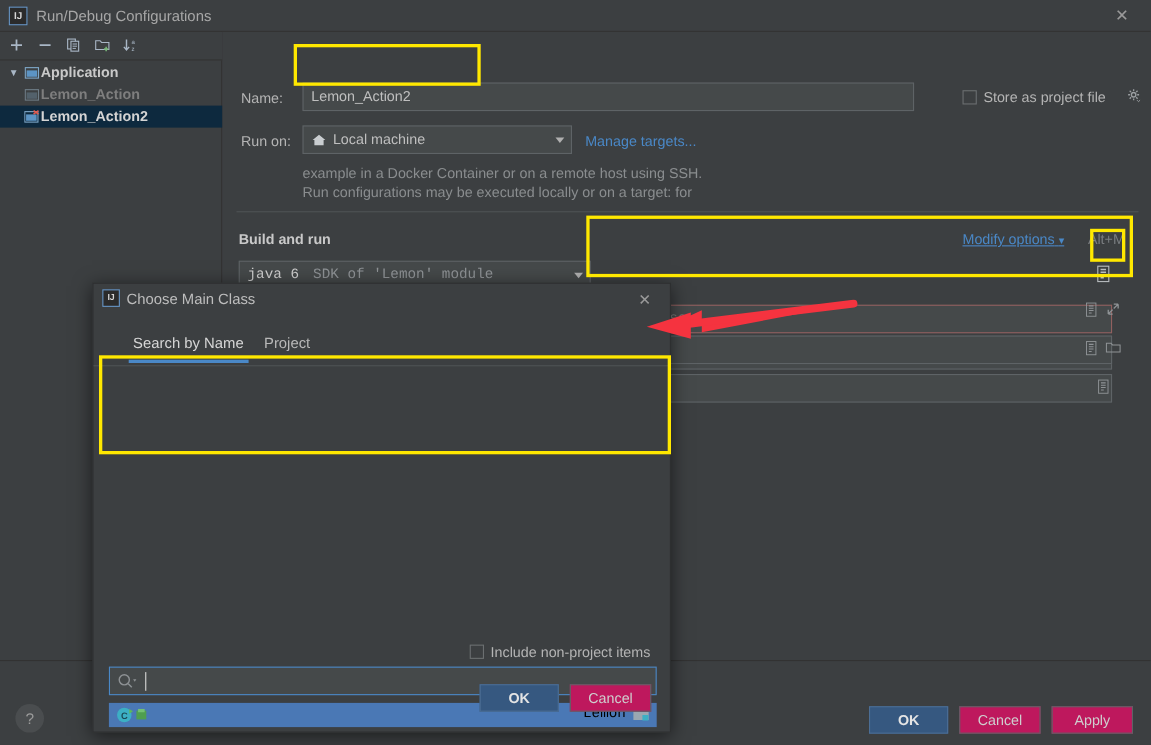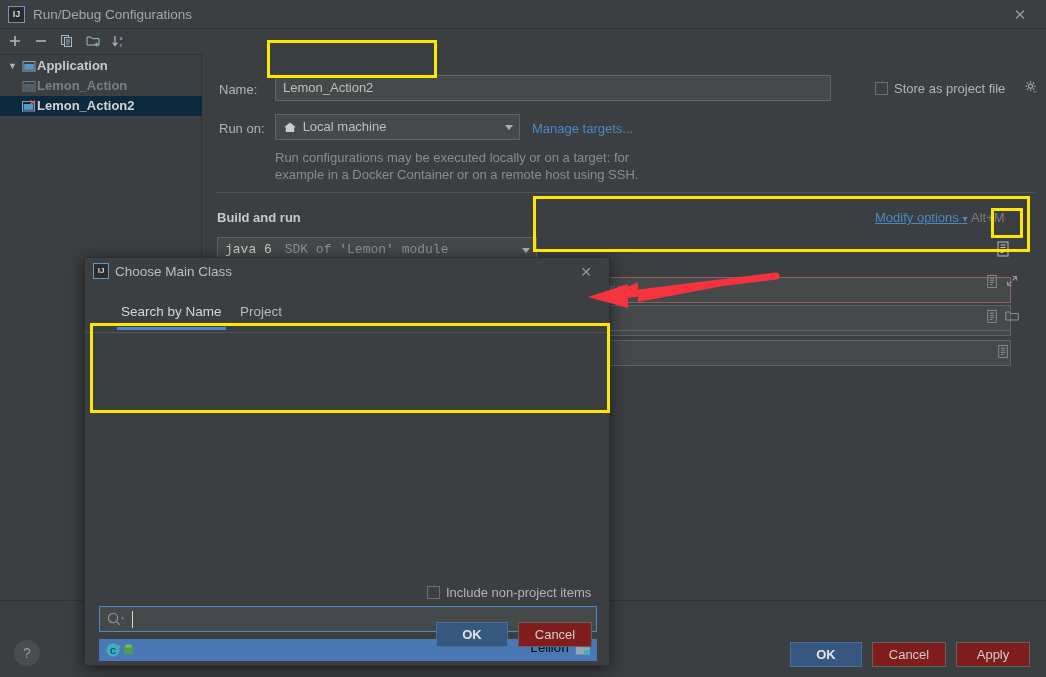"Run configurations may be executed" div { order: before "example in a Docker Container" -> after "example in a Docker Container" }
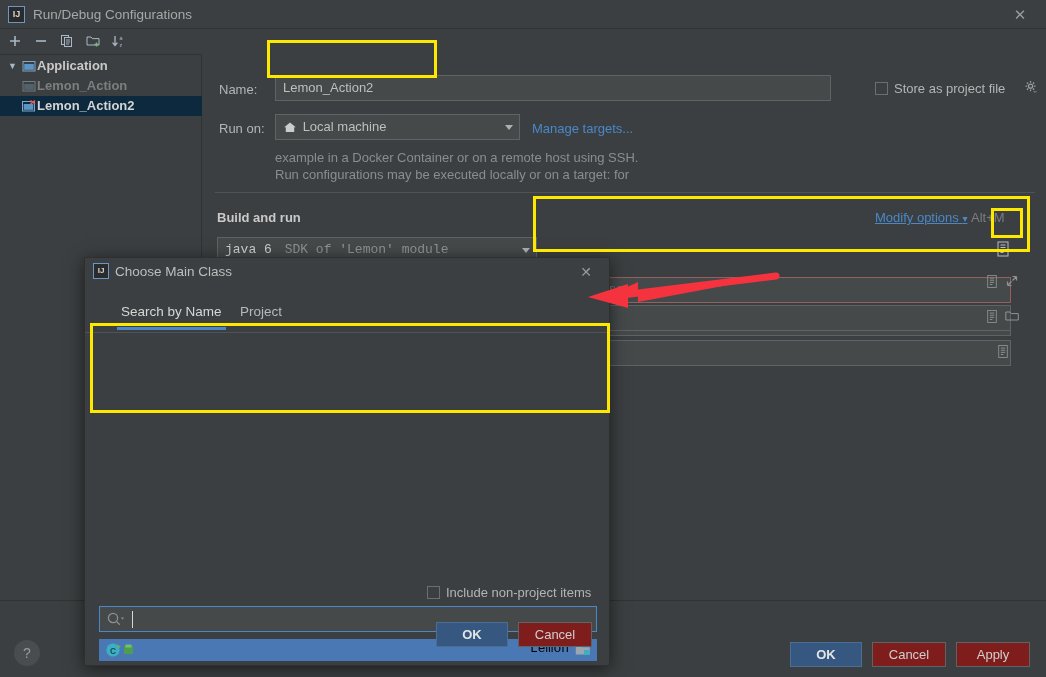"Alt+M" div.lbl { left: 768px -> 786px }
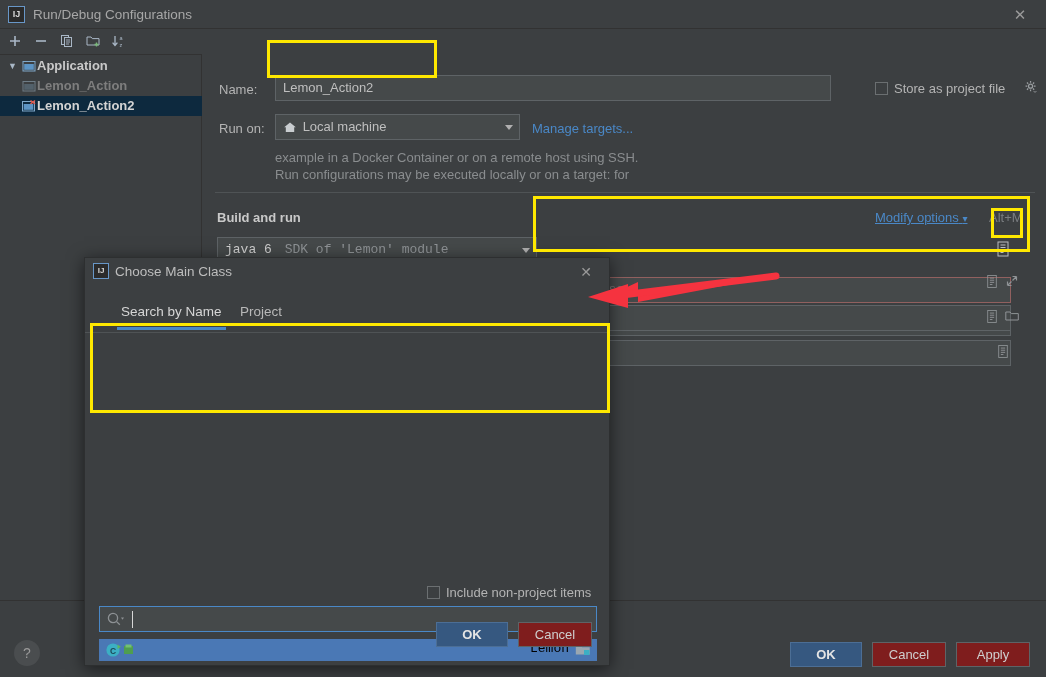"Cancel" .btn { background: #7f1d1d -> #be185d }
